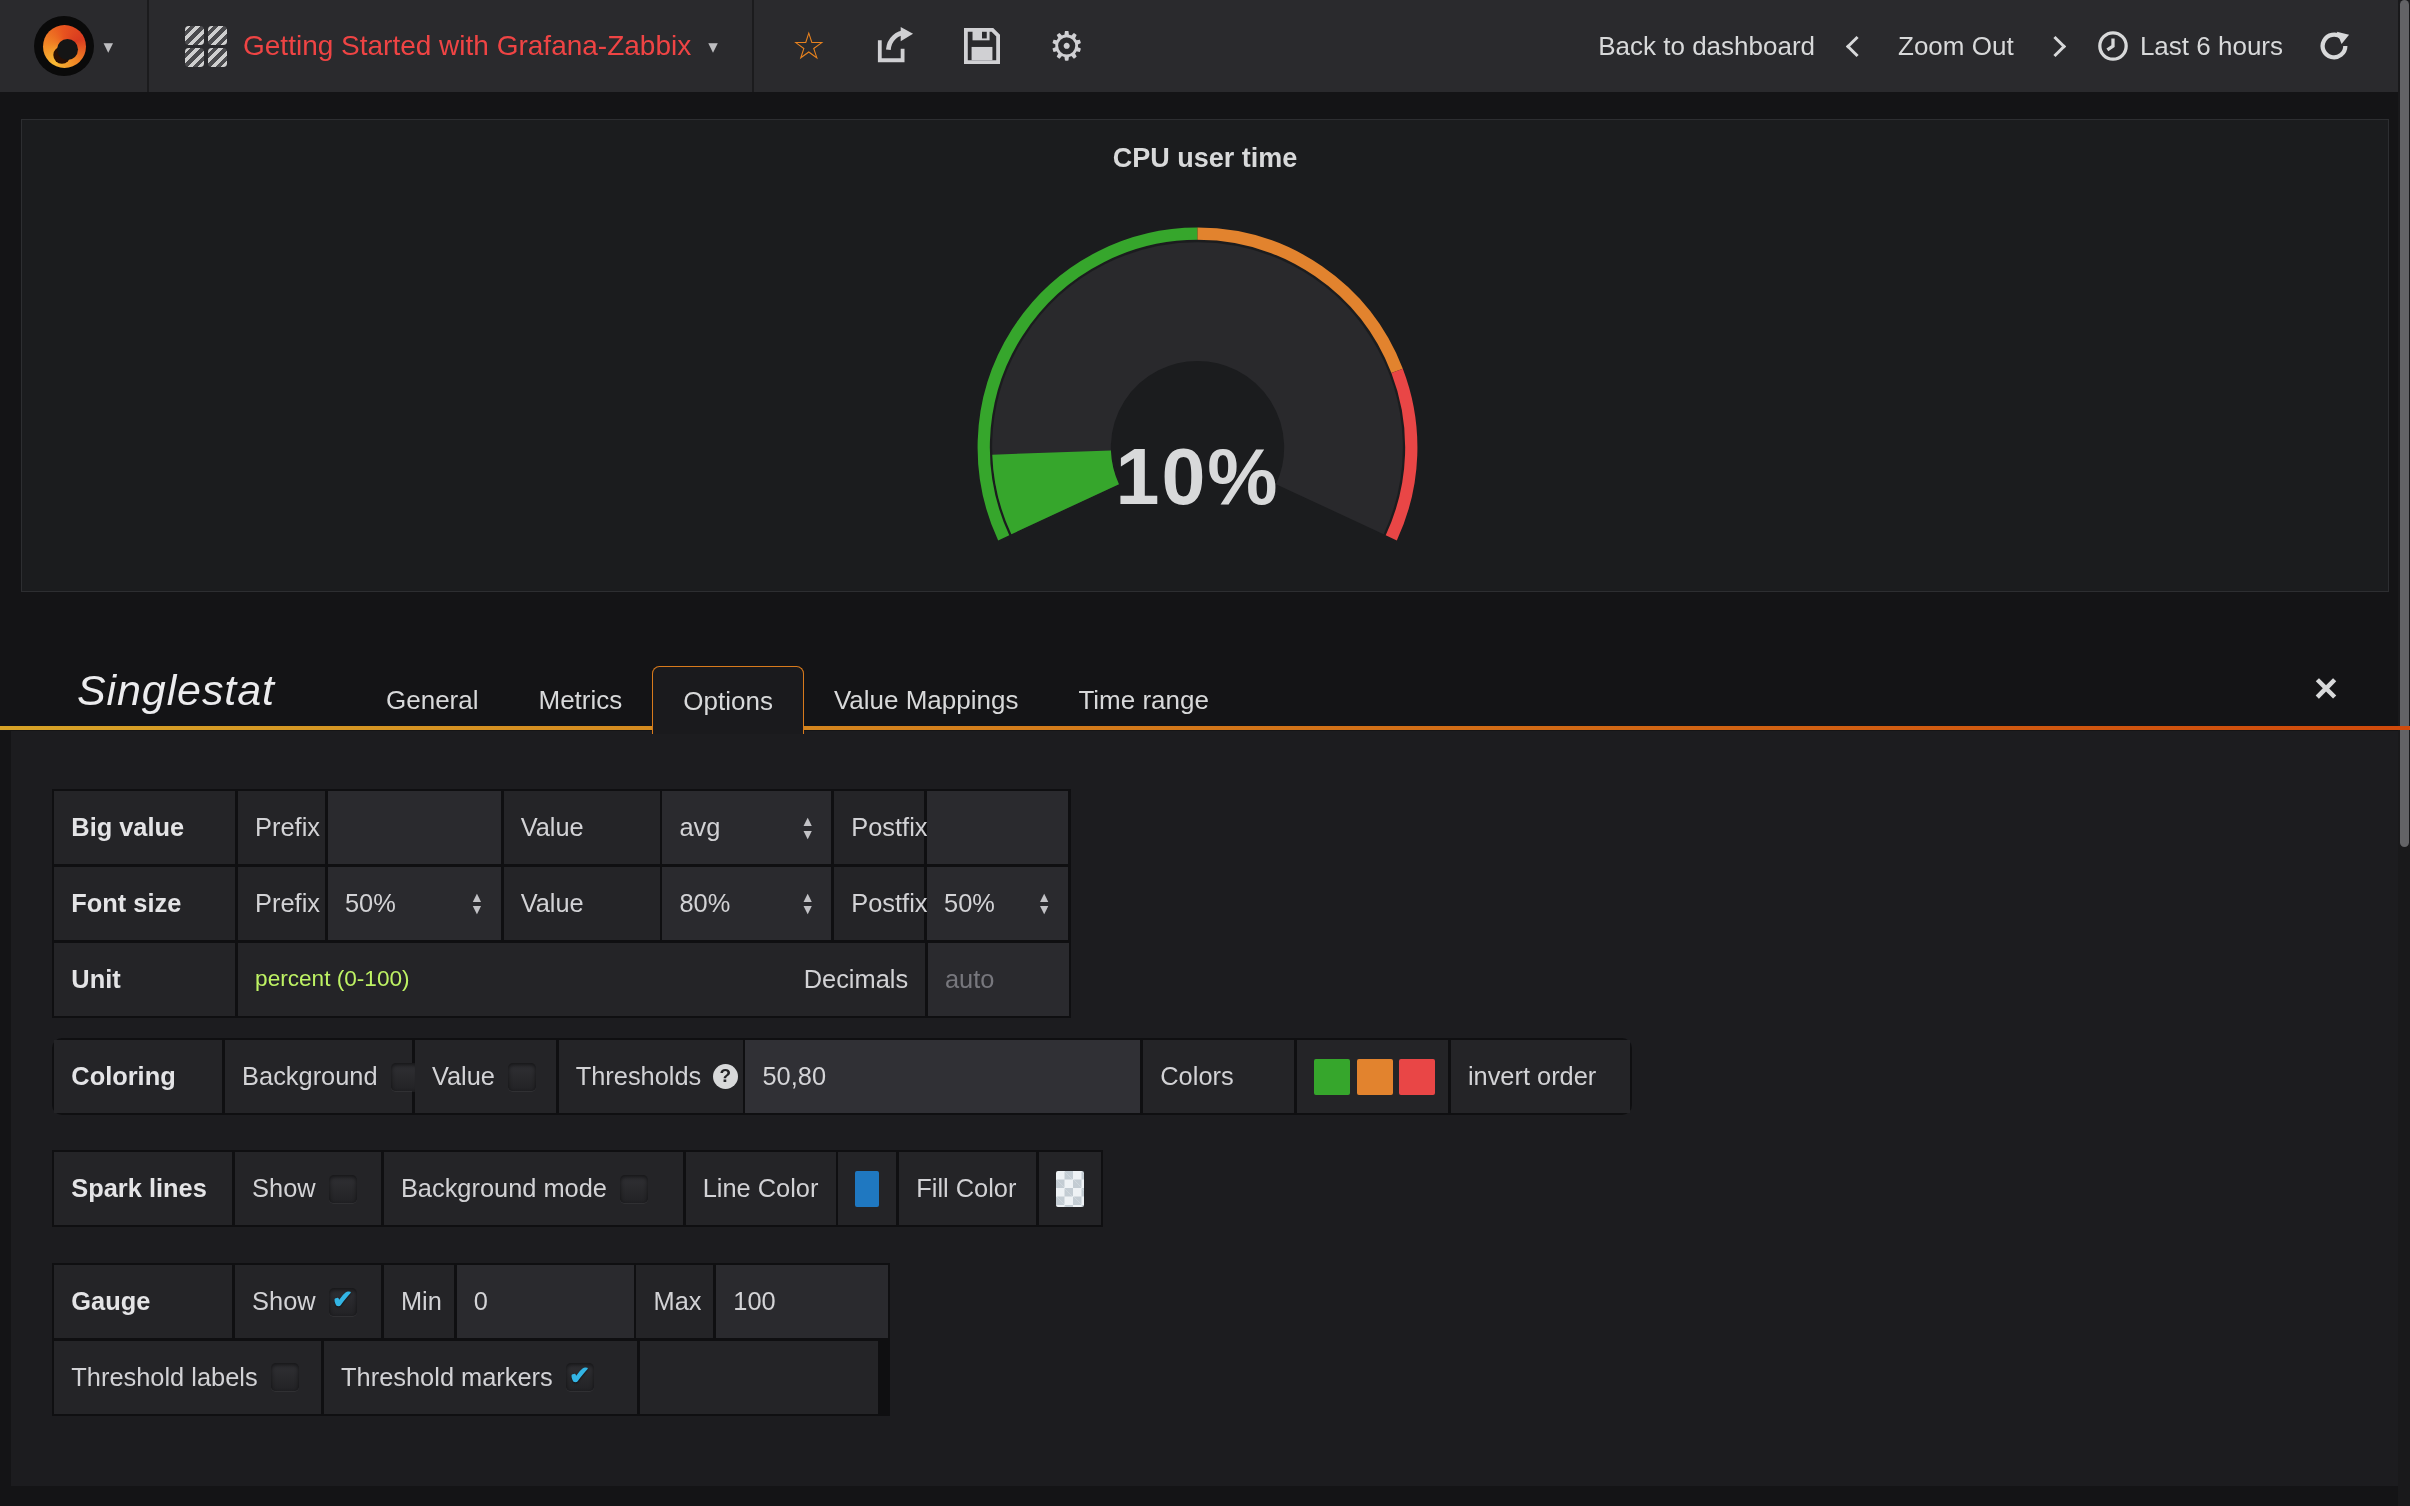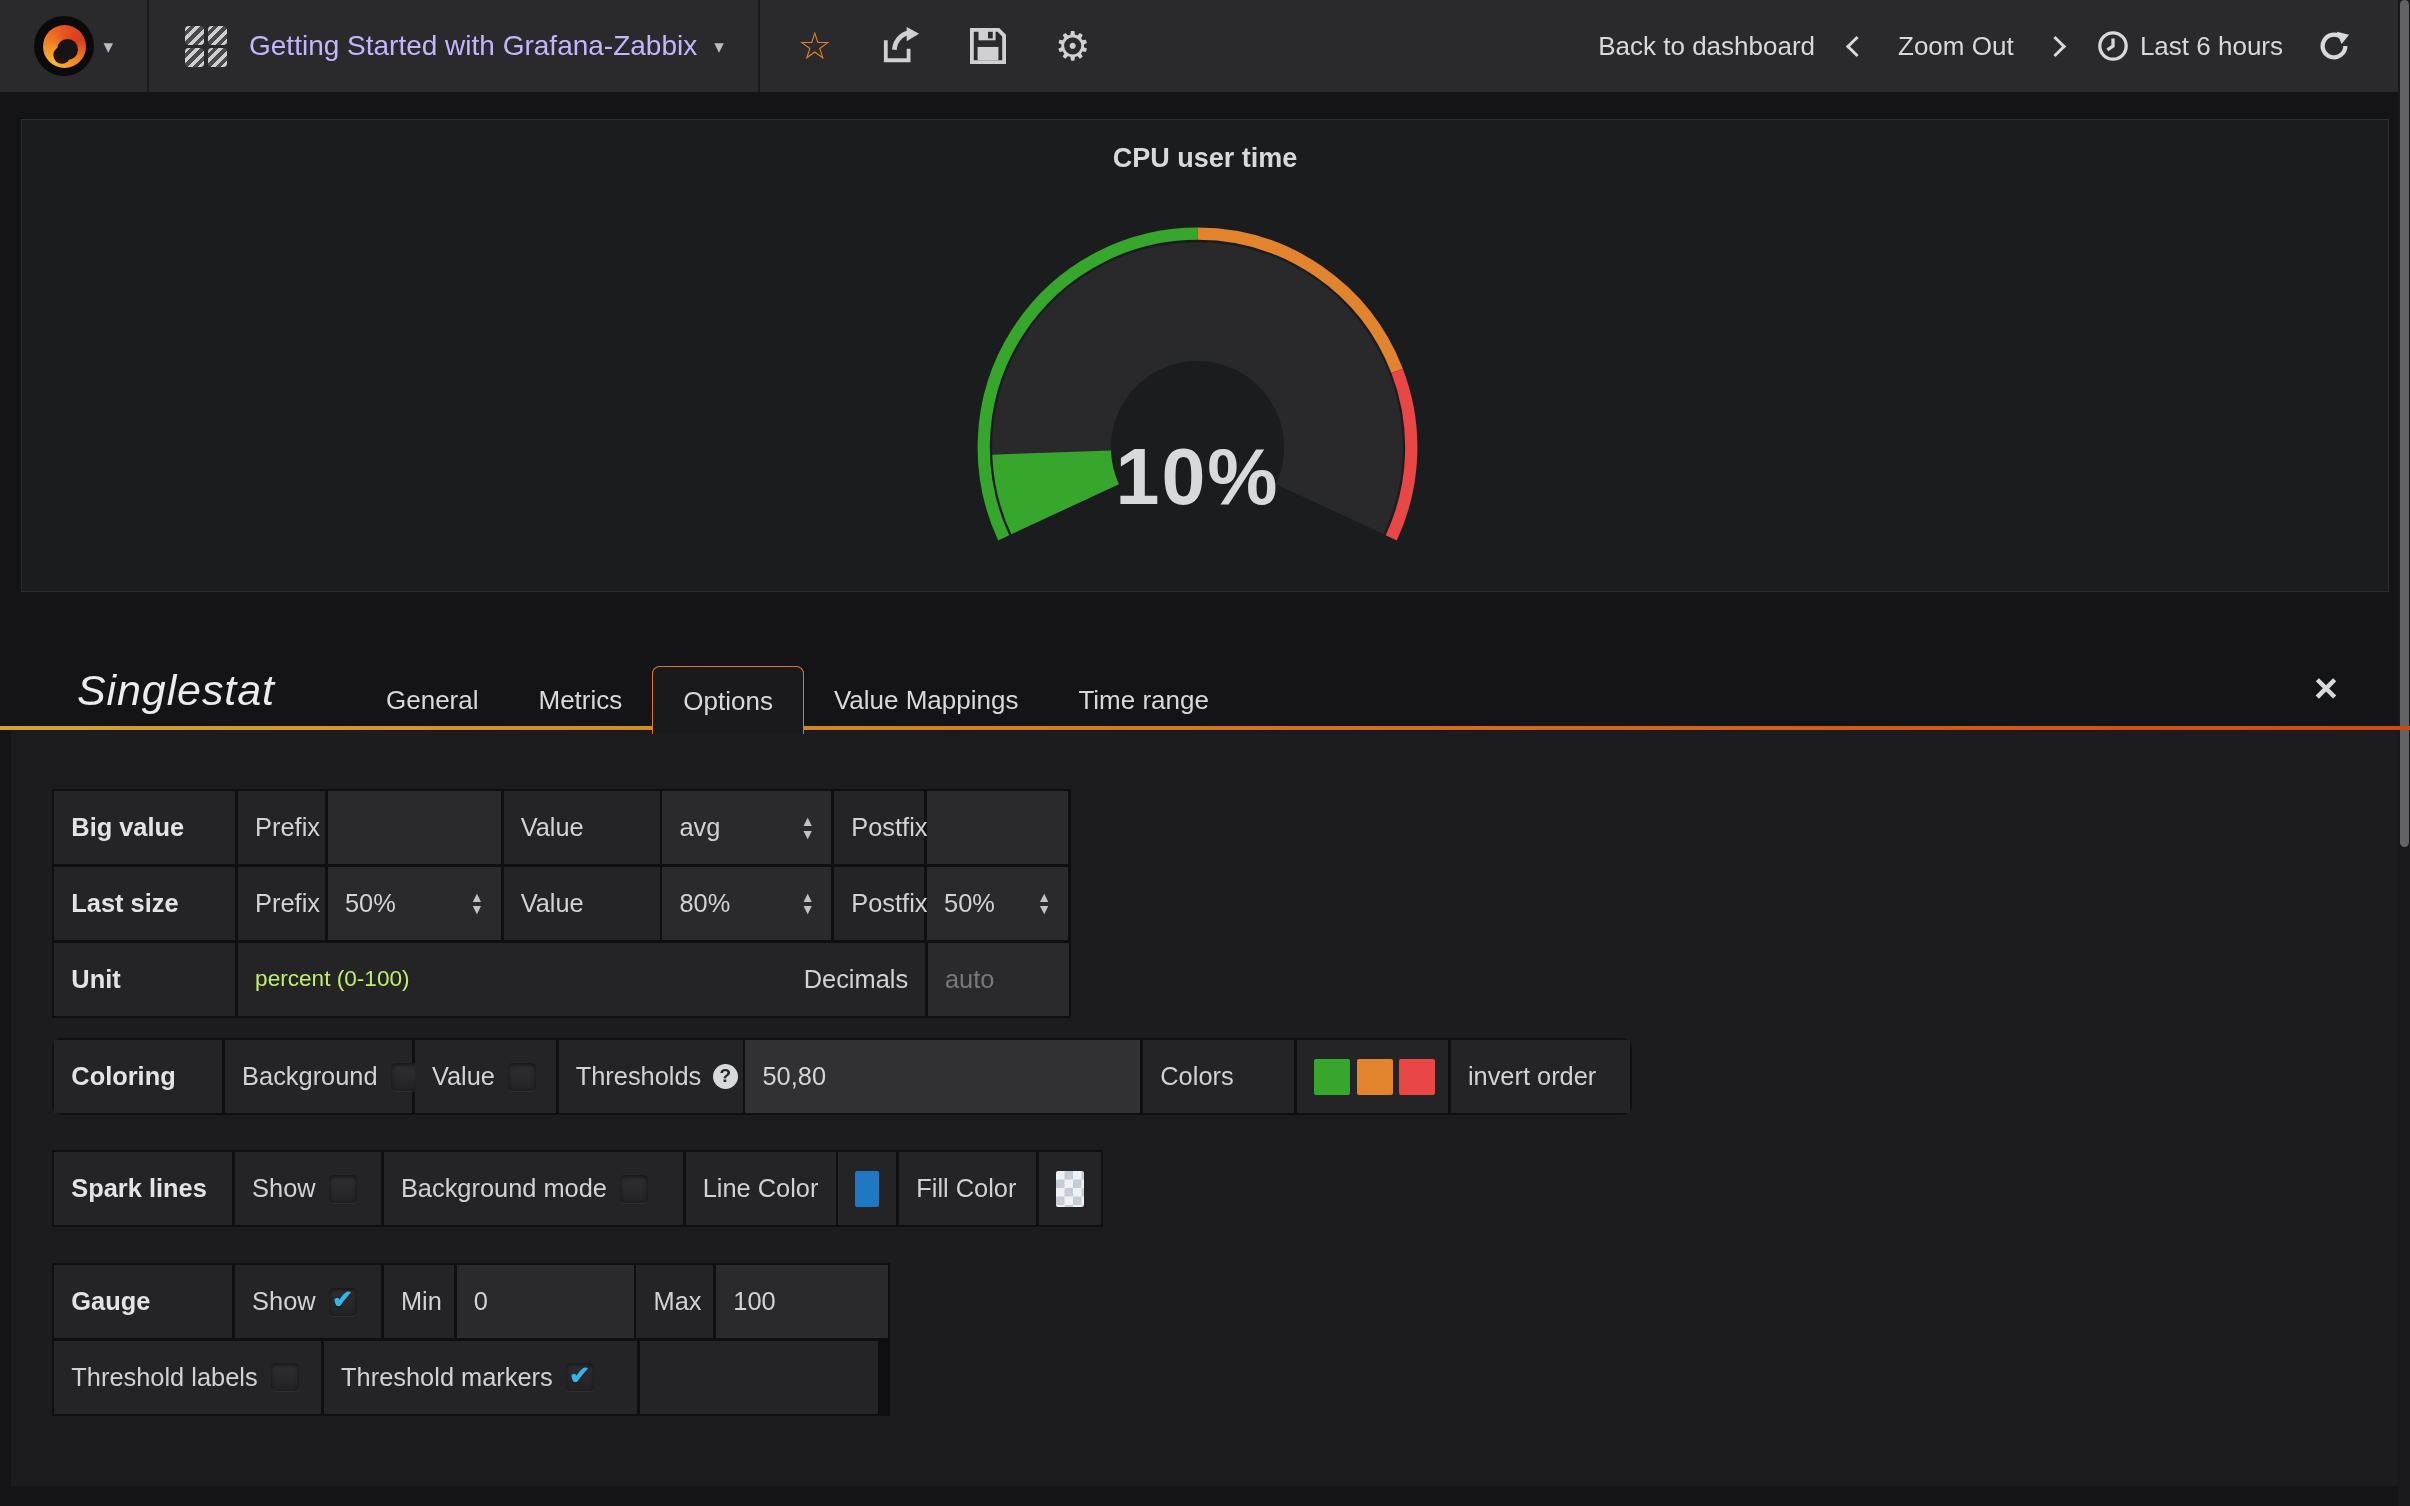"Getting Started with Grafana-Zabbix" .dash-title { color: #c4b5fd -> #ef4444; margin-left: 6px -> none }
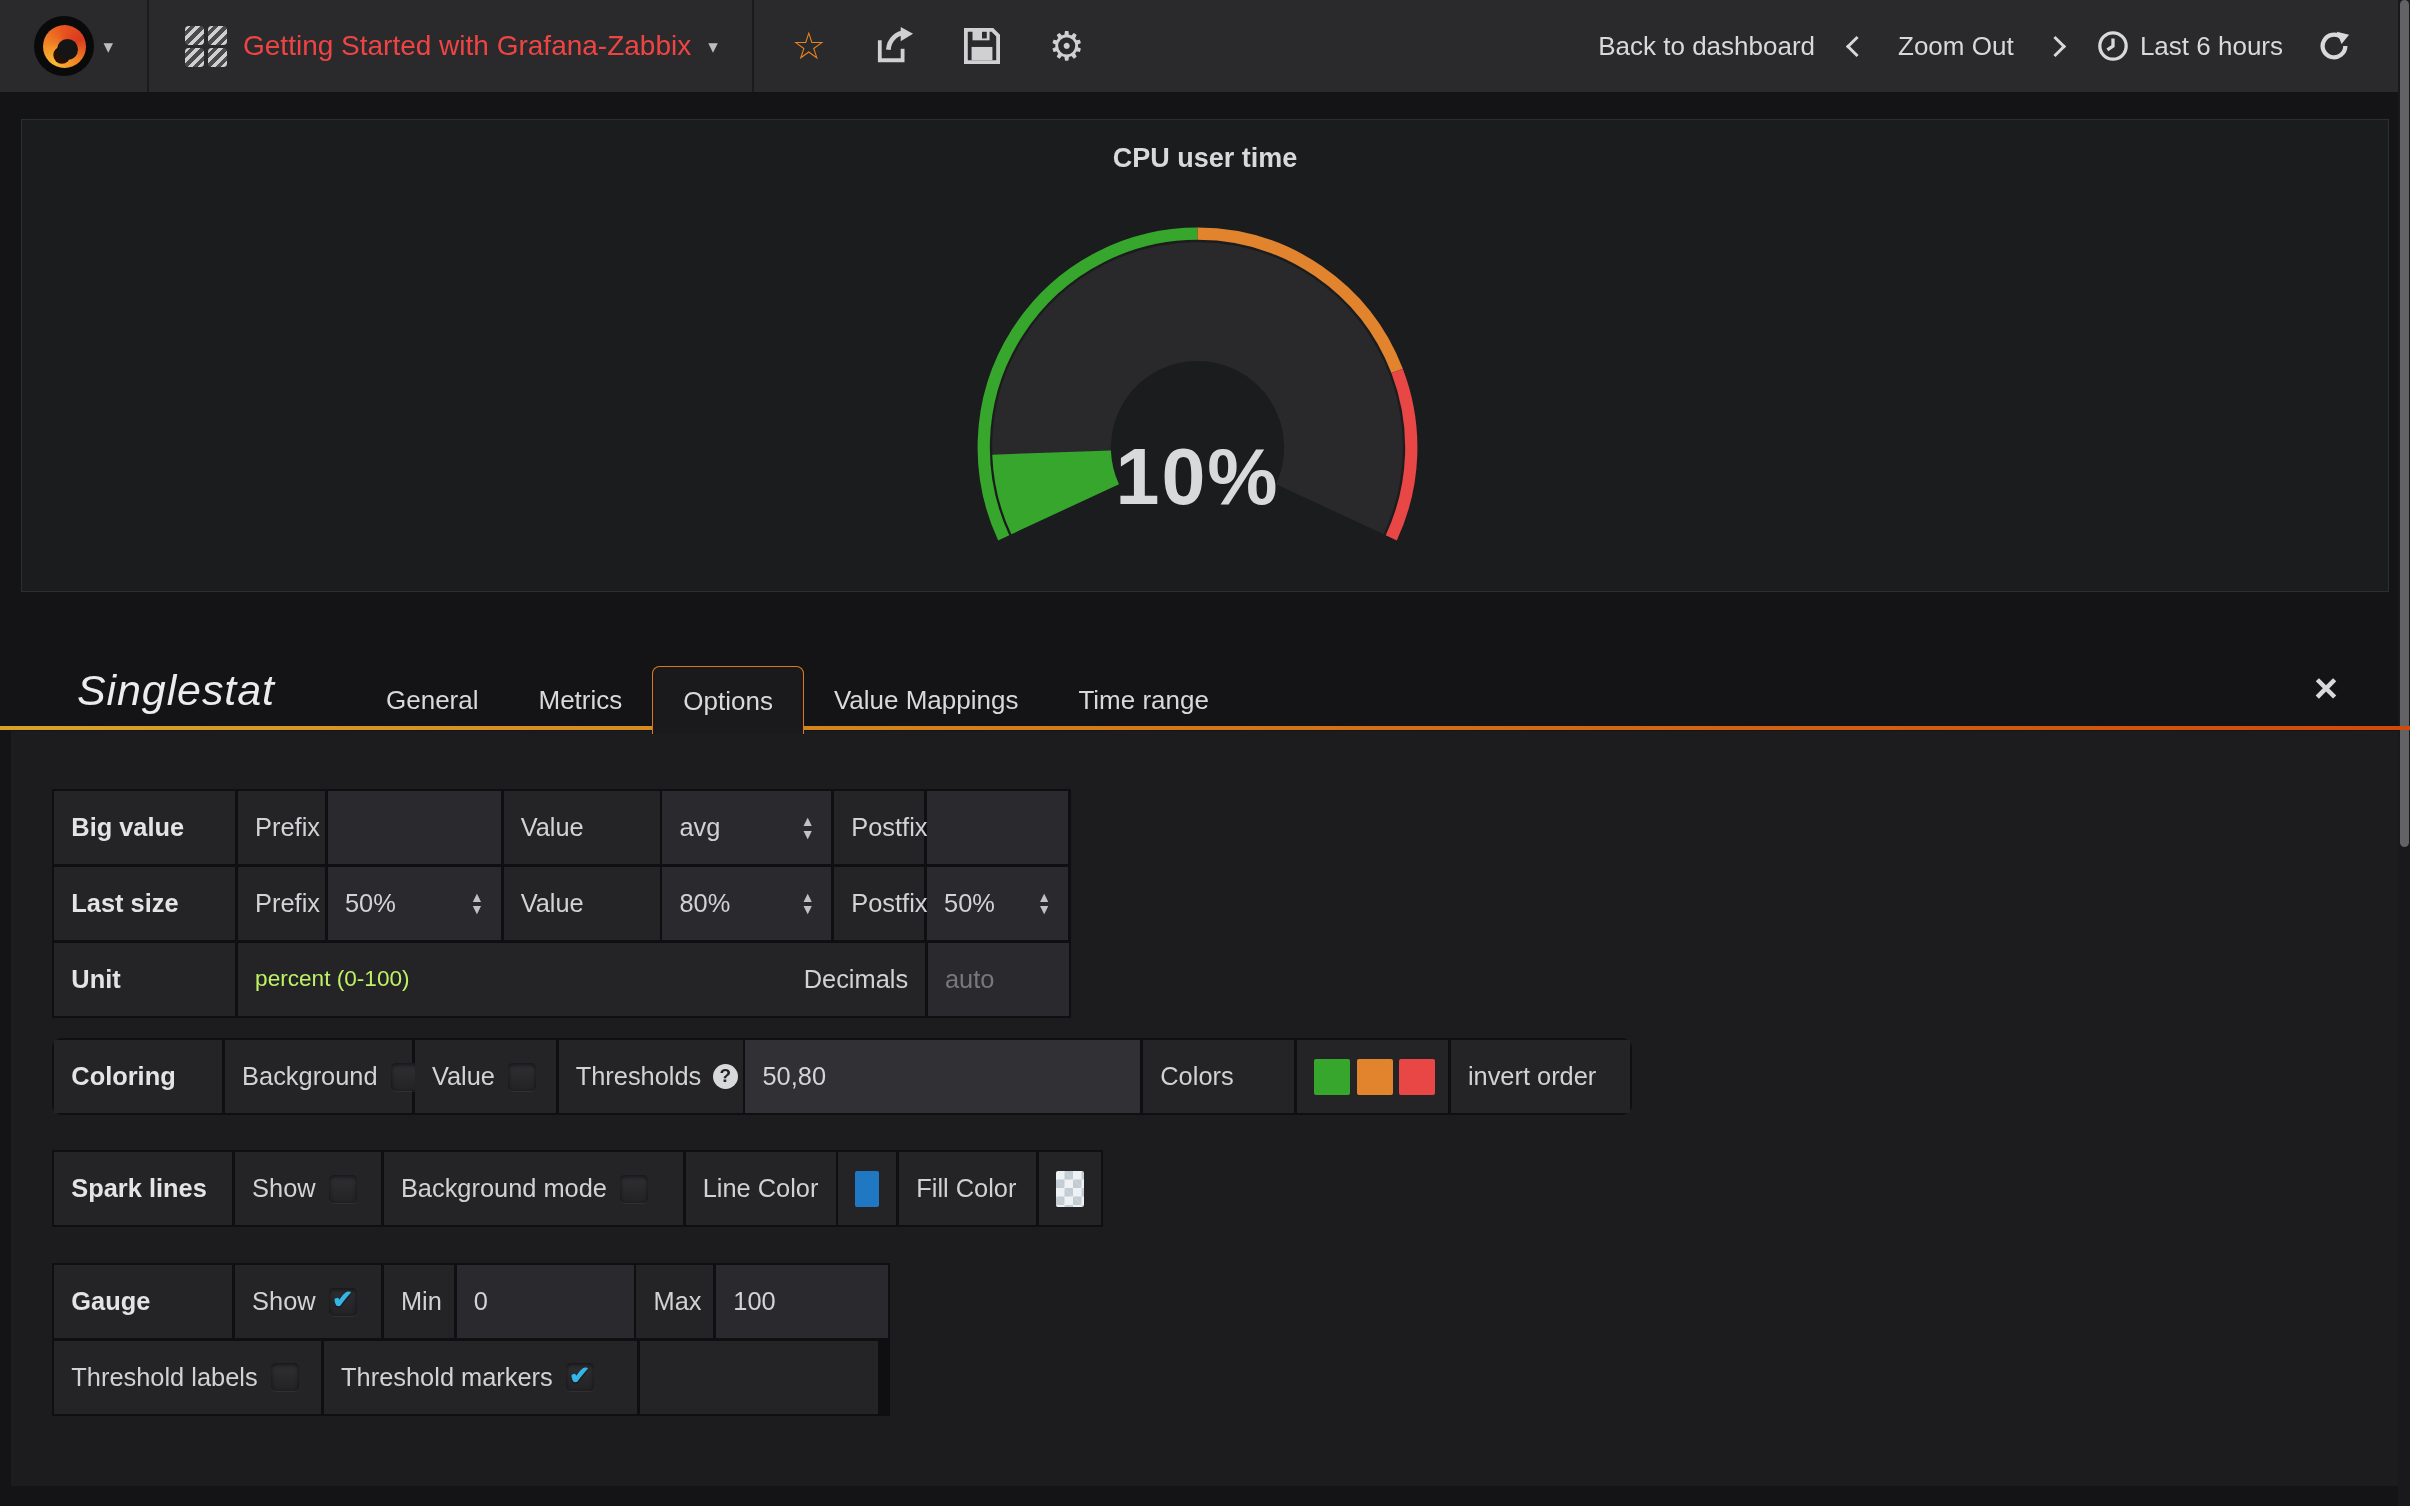"Last size" div.cell { text: Last -> Font }
